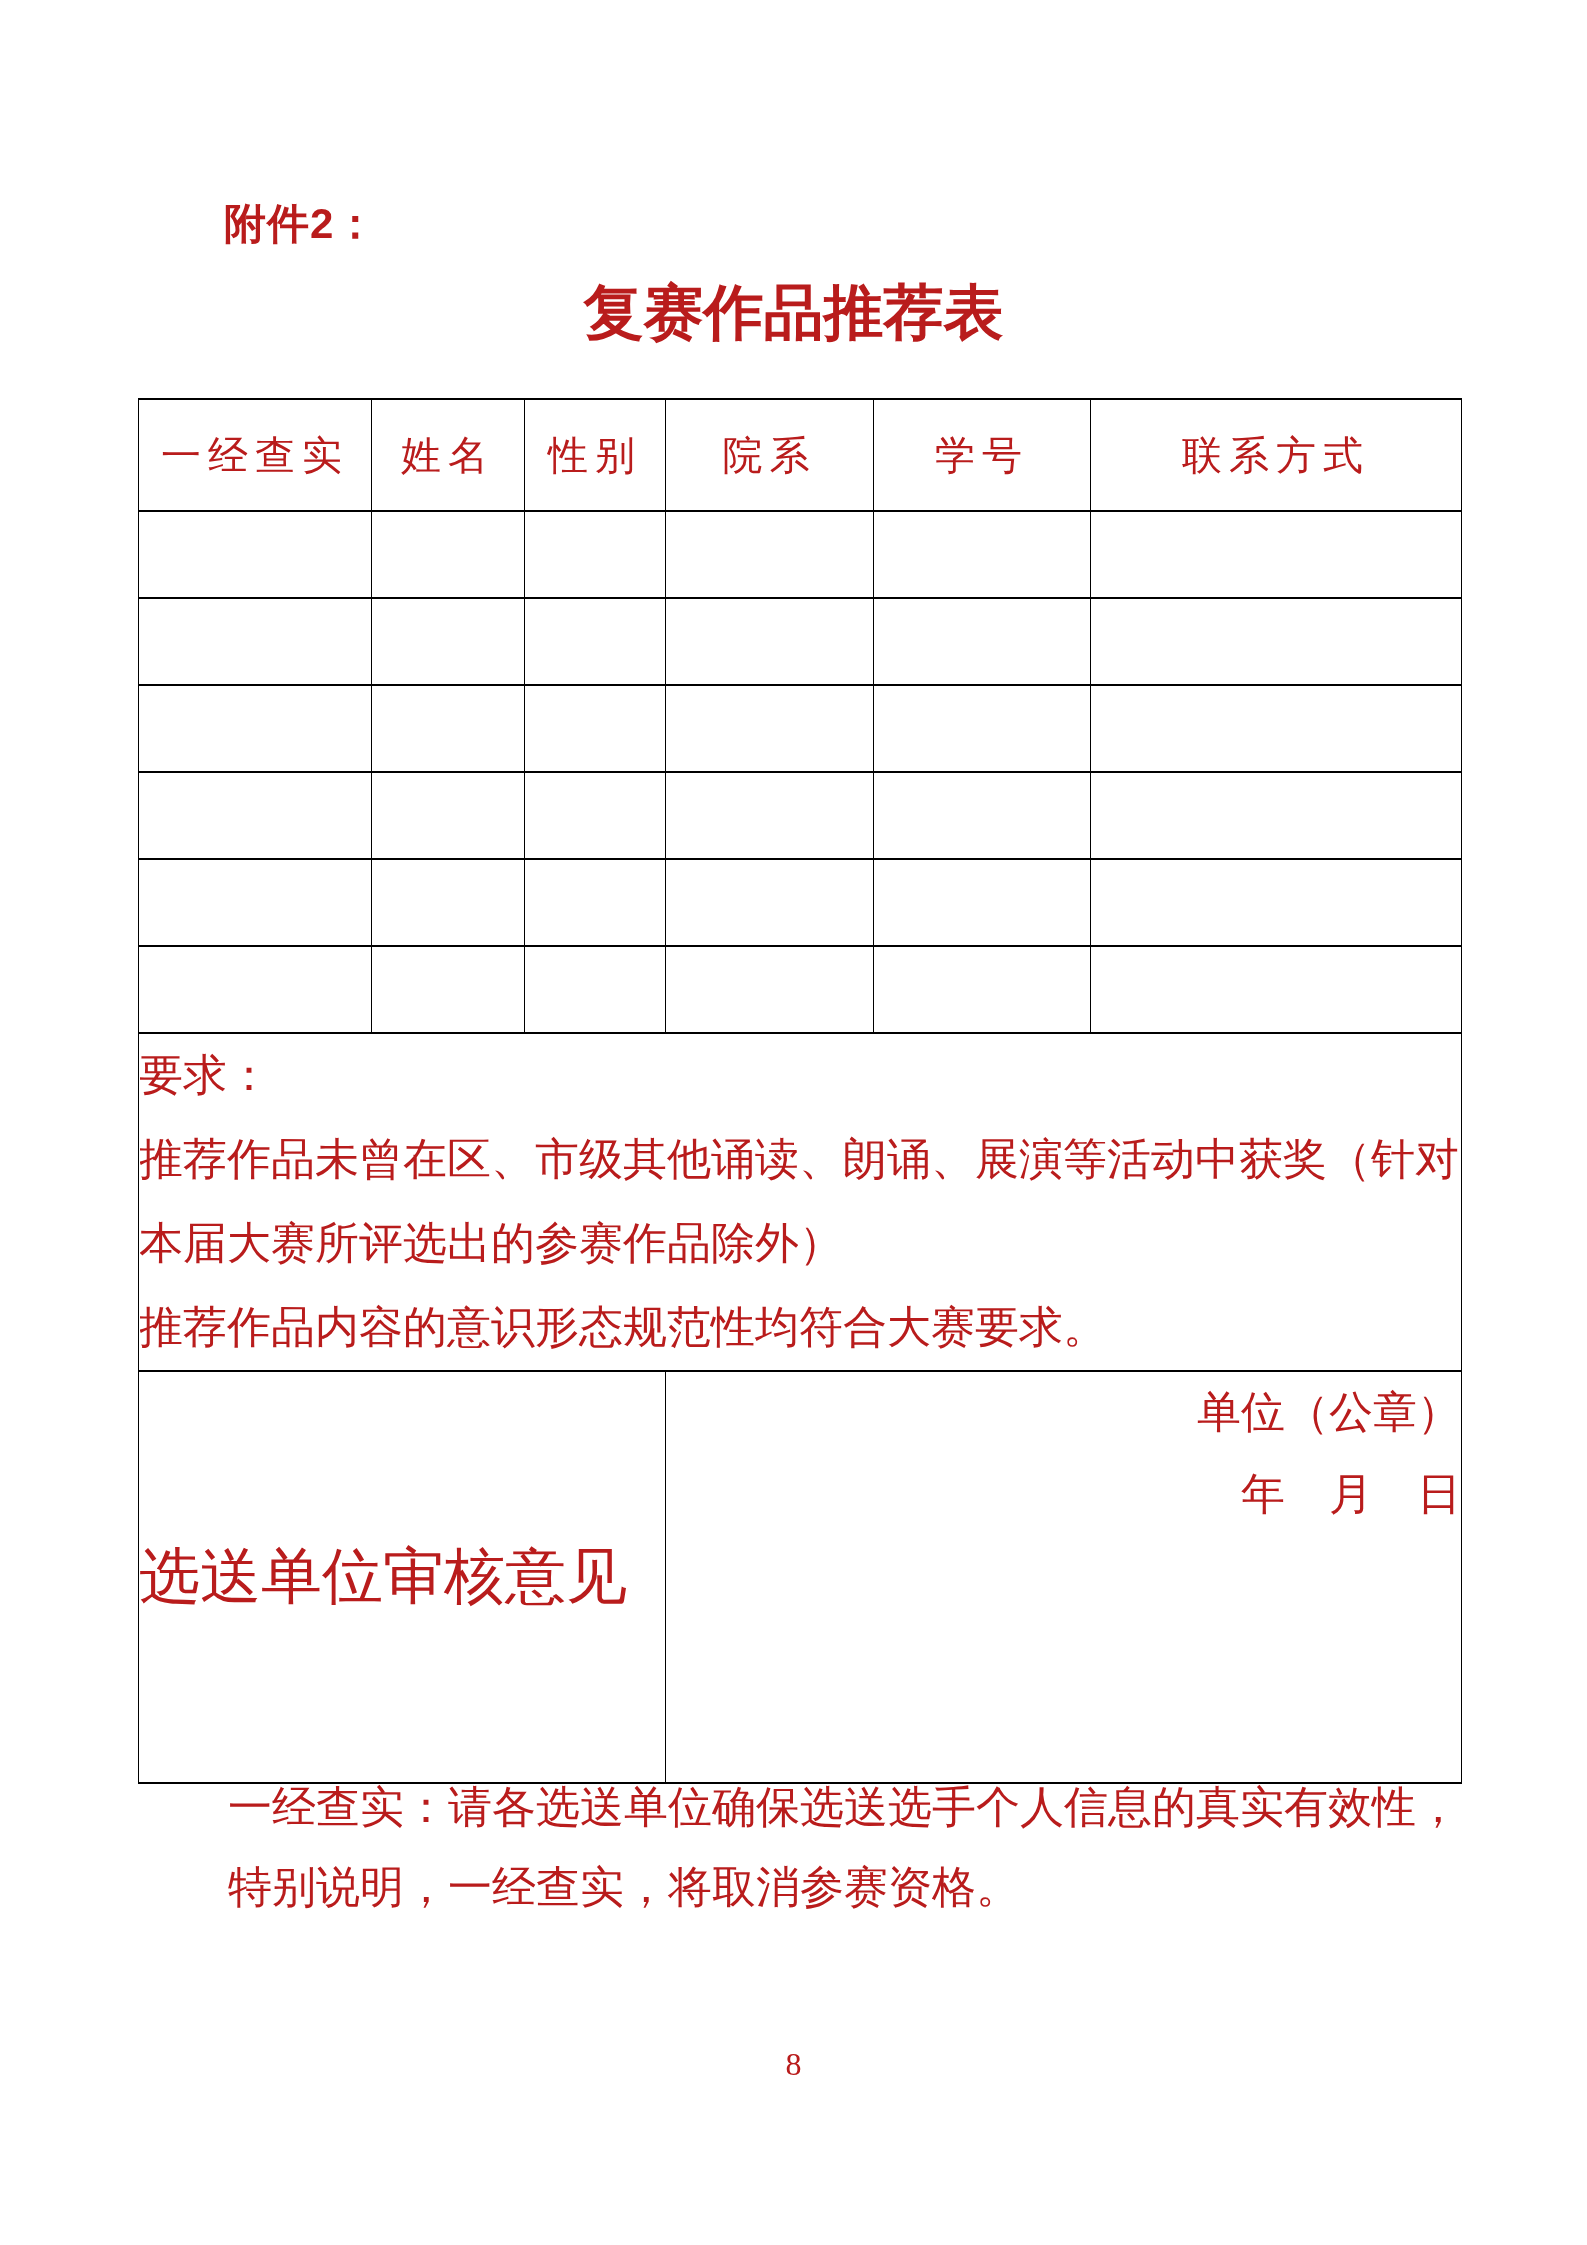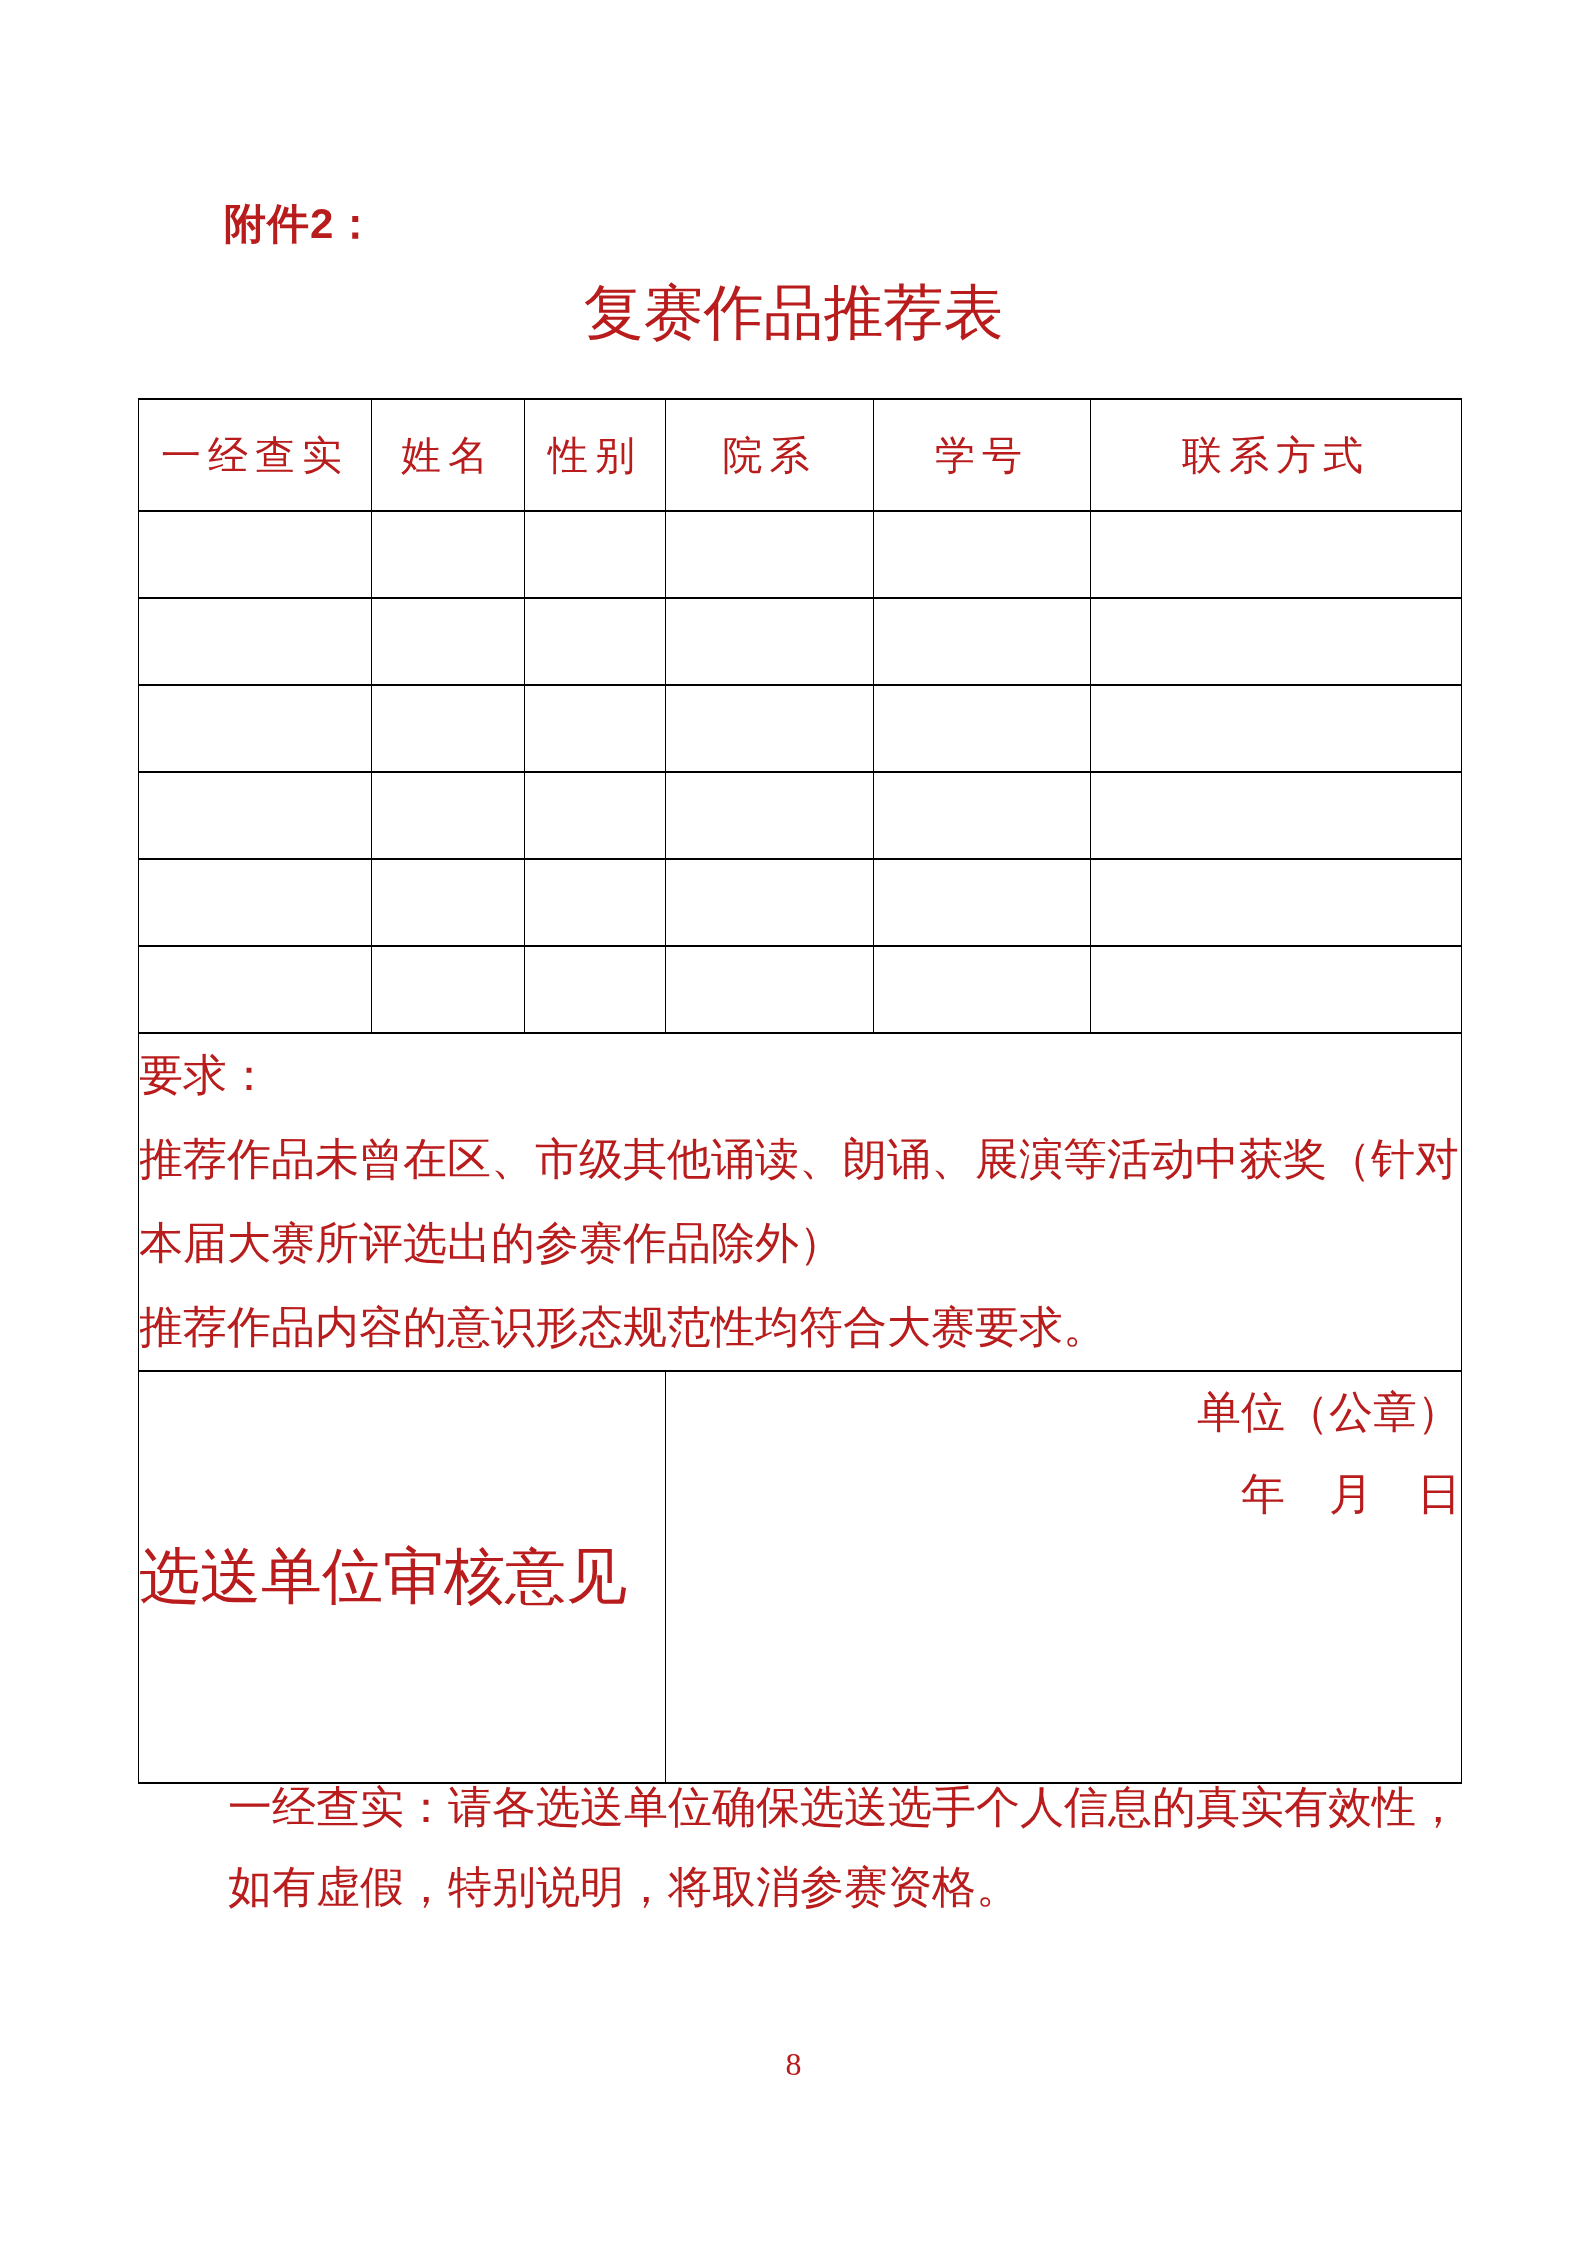"复赛作品推荐表" .doc-title { font-weight: normal -> bold }
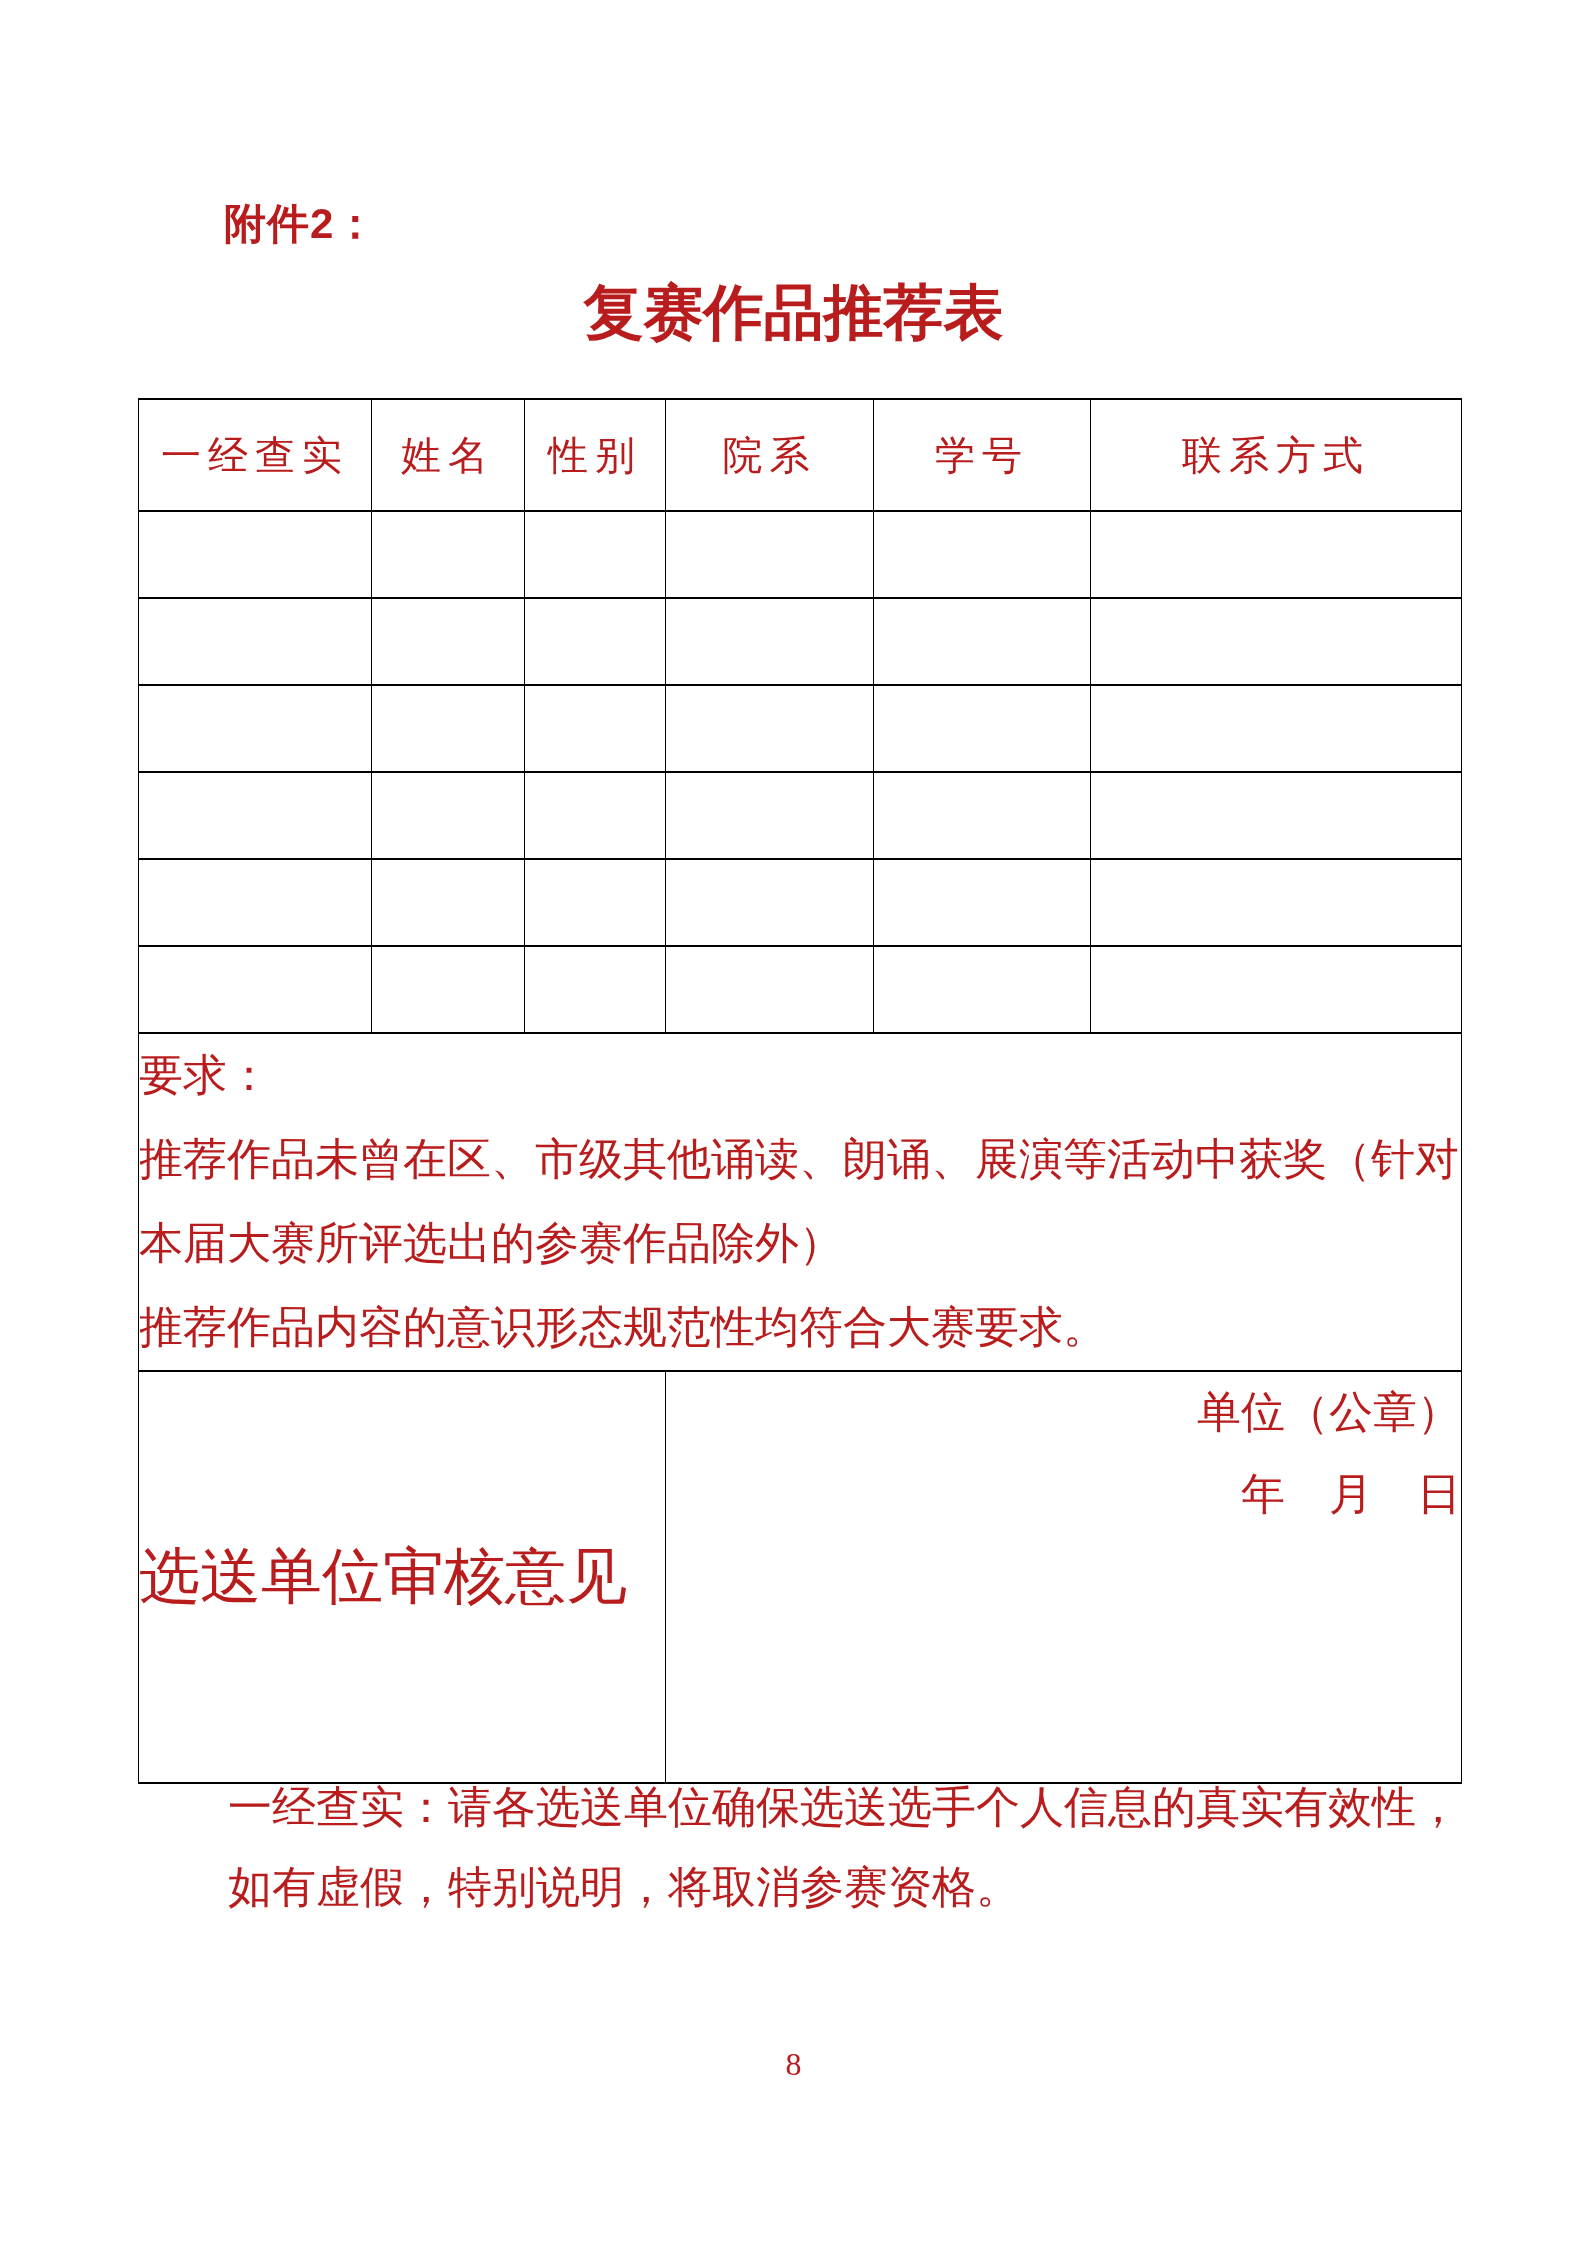"如有虚假，特别说明，将取消参赛资格。" div.note-line { text: 如有虚假，特别说明 -> 特别说明，一经查实 }
